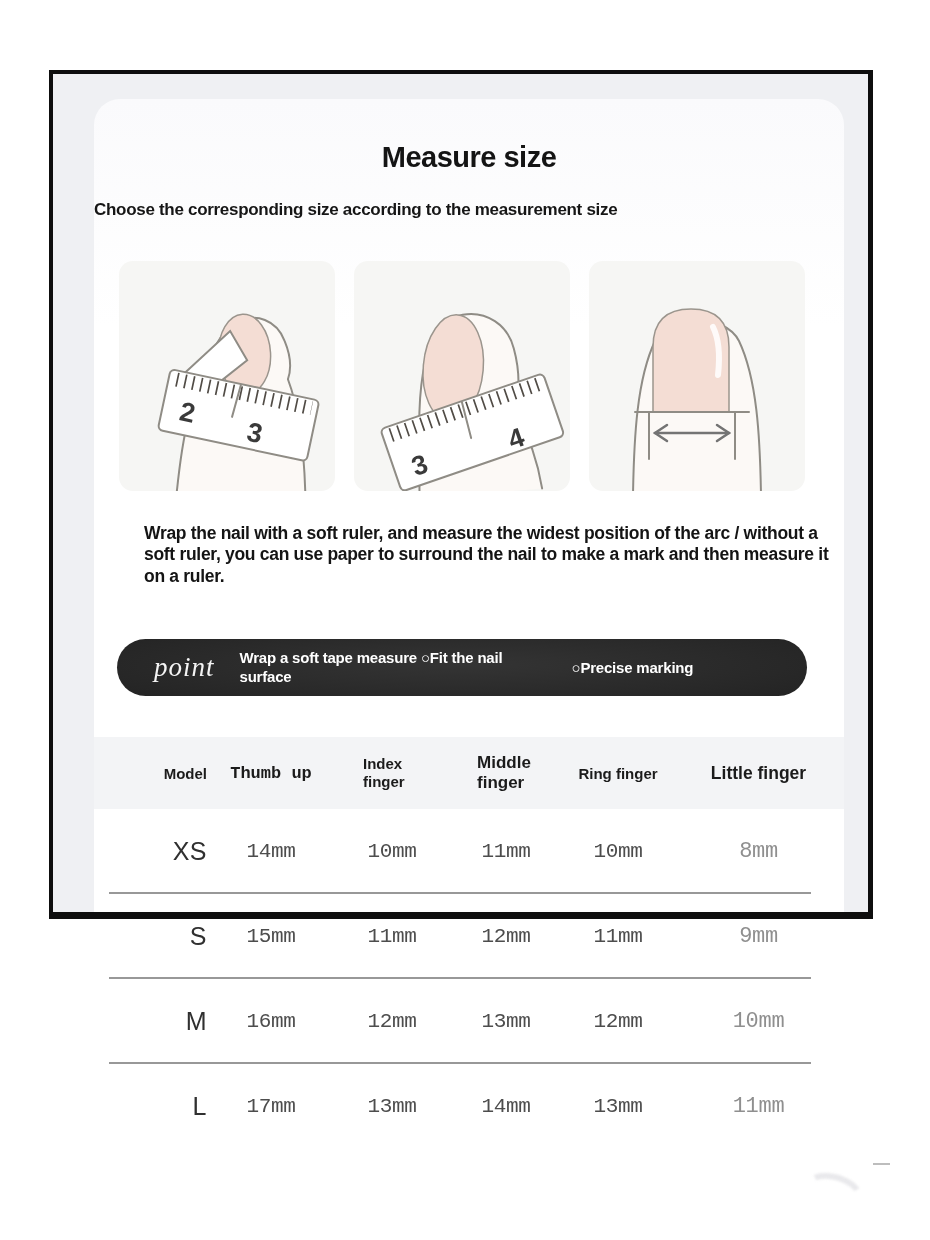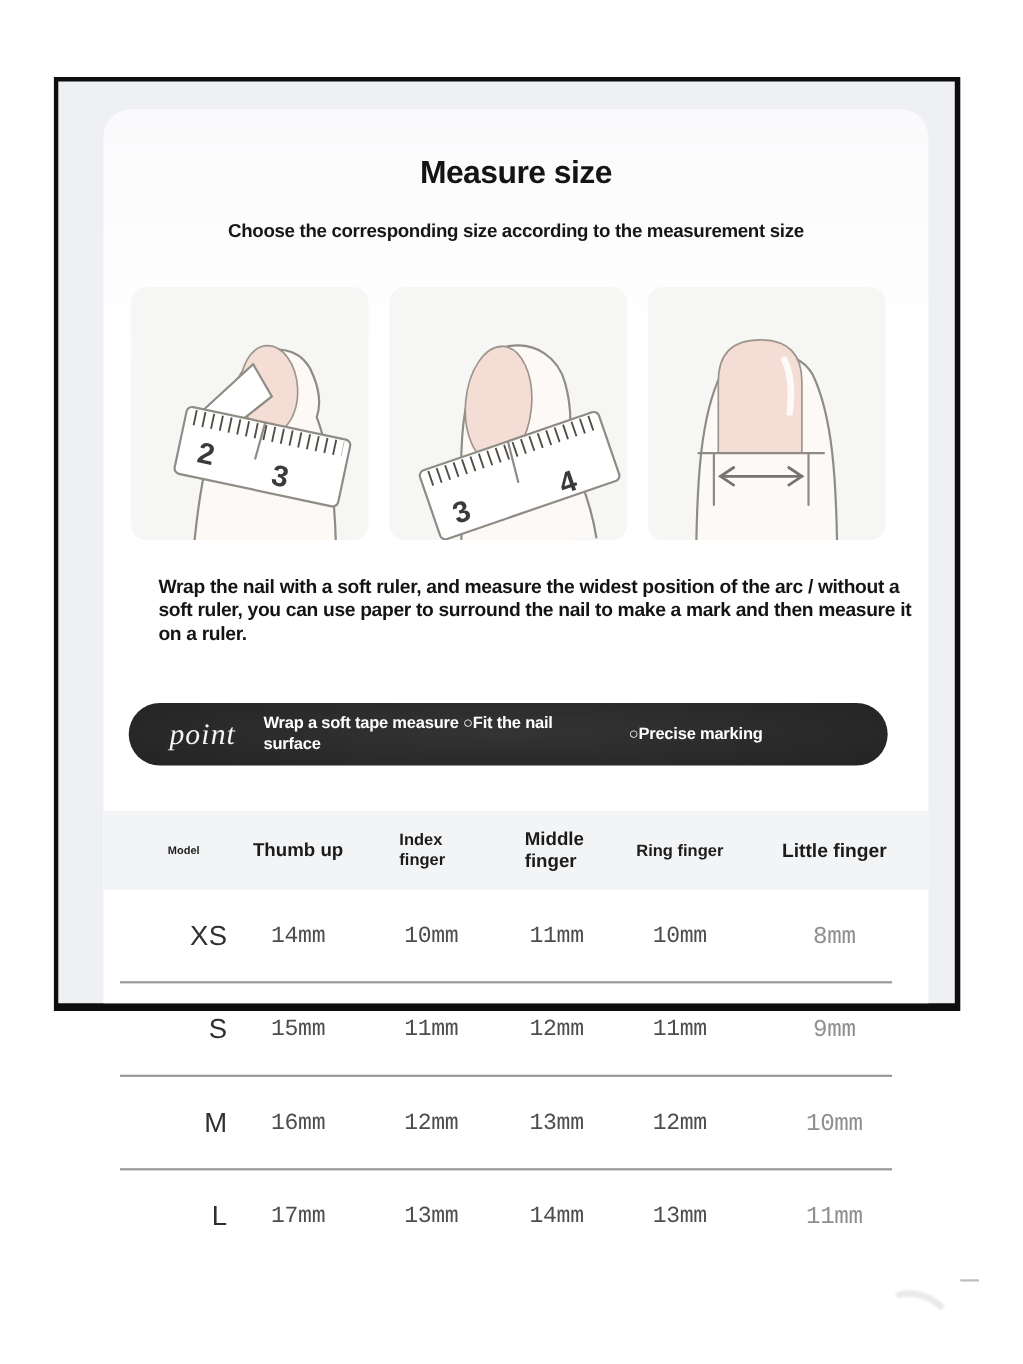"Choose the corresponding size according" .subtitle { text-align: center -> none }
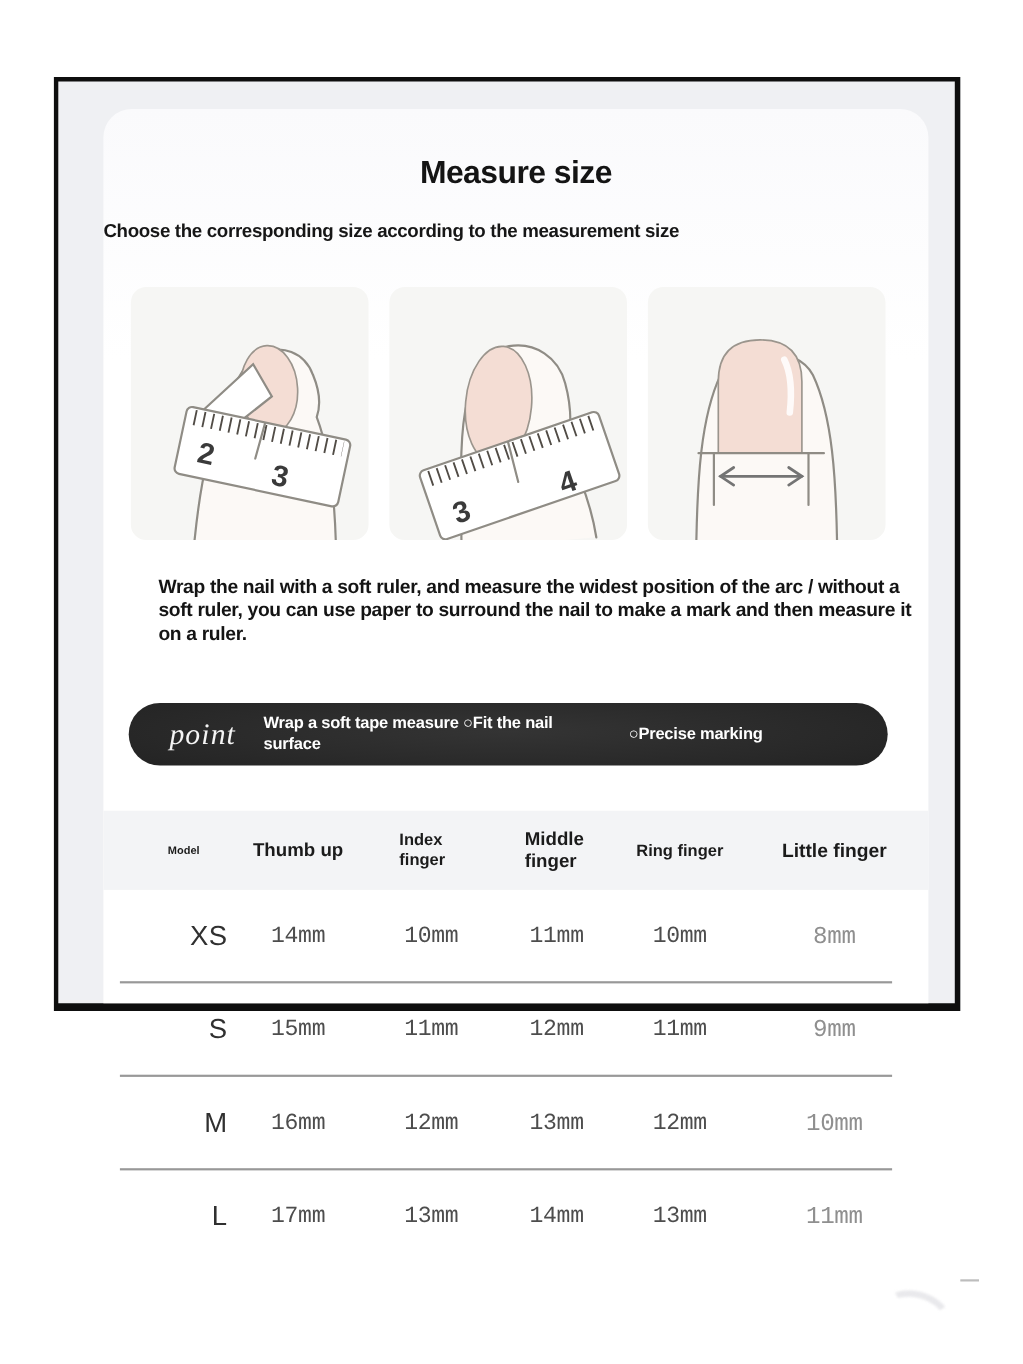"Model" .t-head .c-model { font-size: 10px -> 15px; text-align: center -> right }
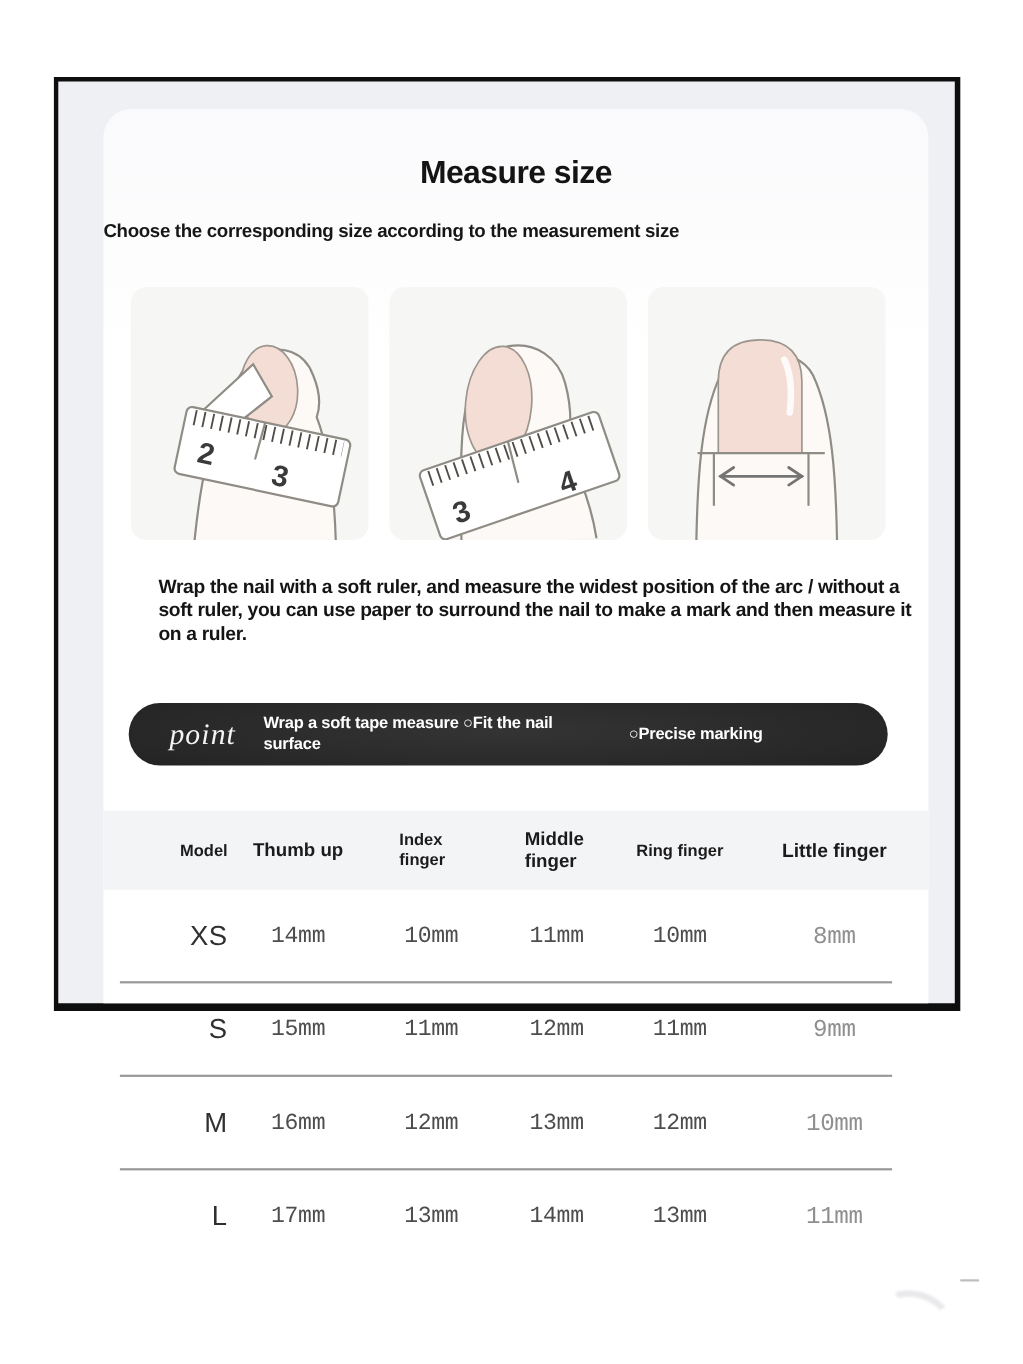"Thumb up" .t-head .c-thumb { font-family: none -> Liberation Mono, monospace }
